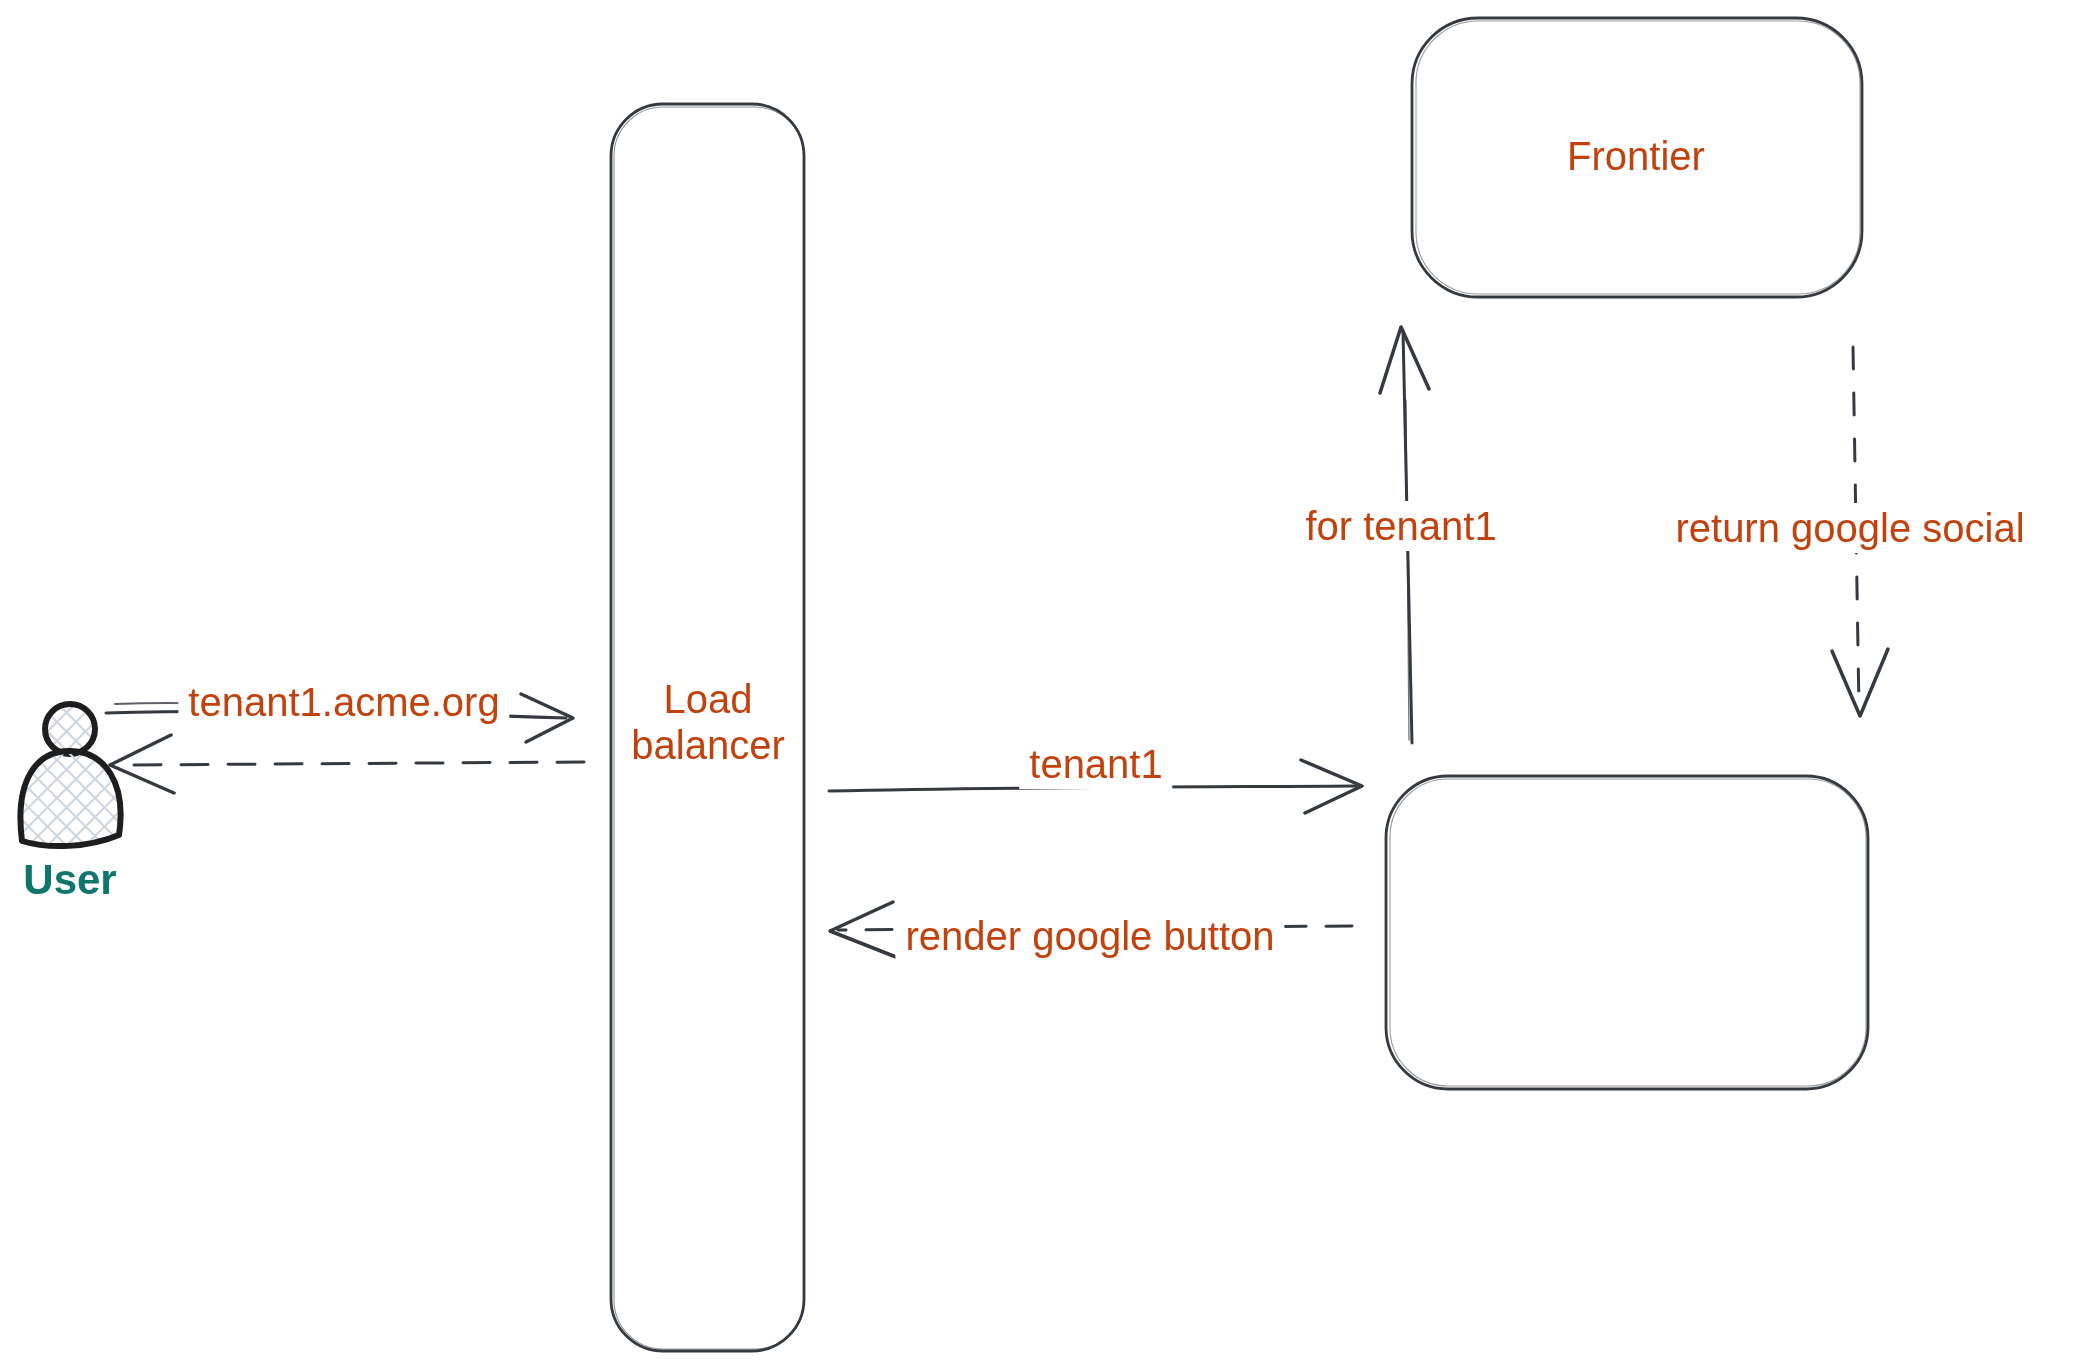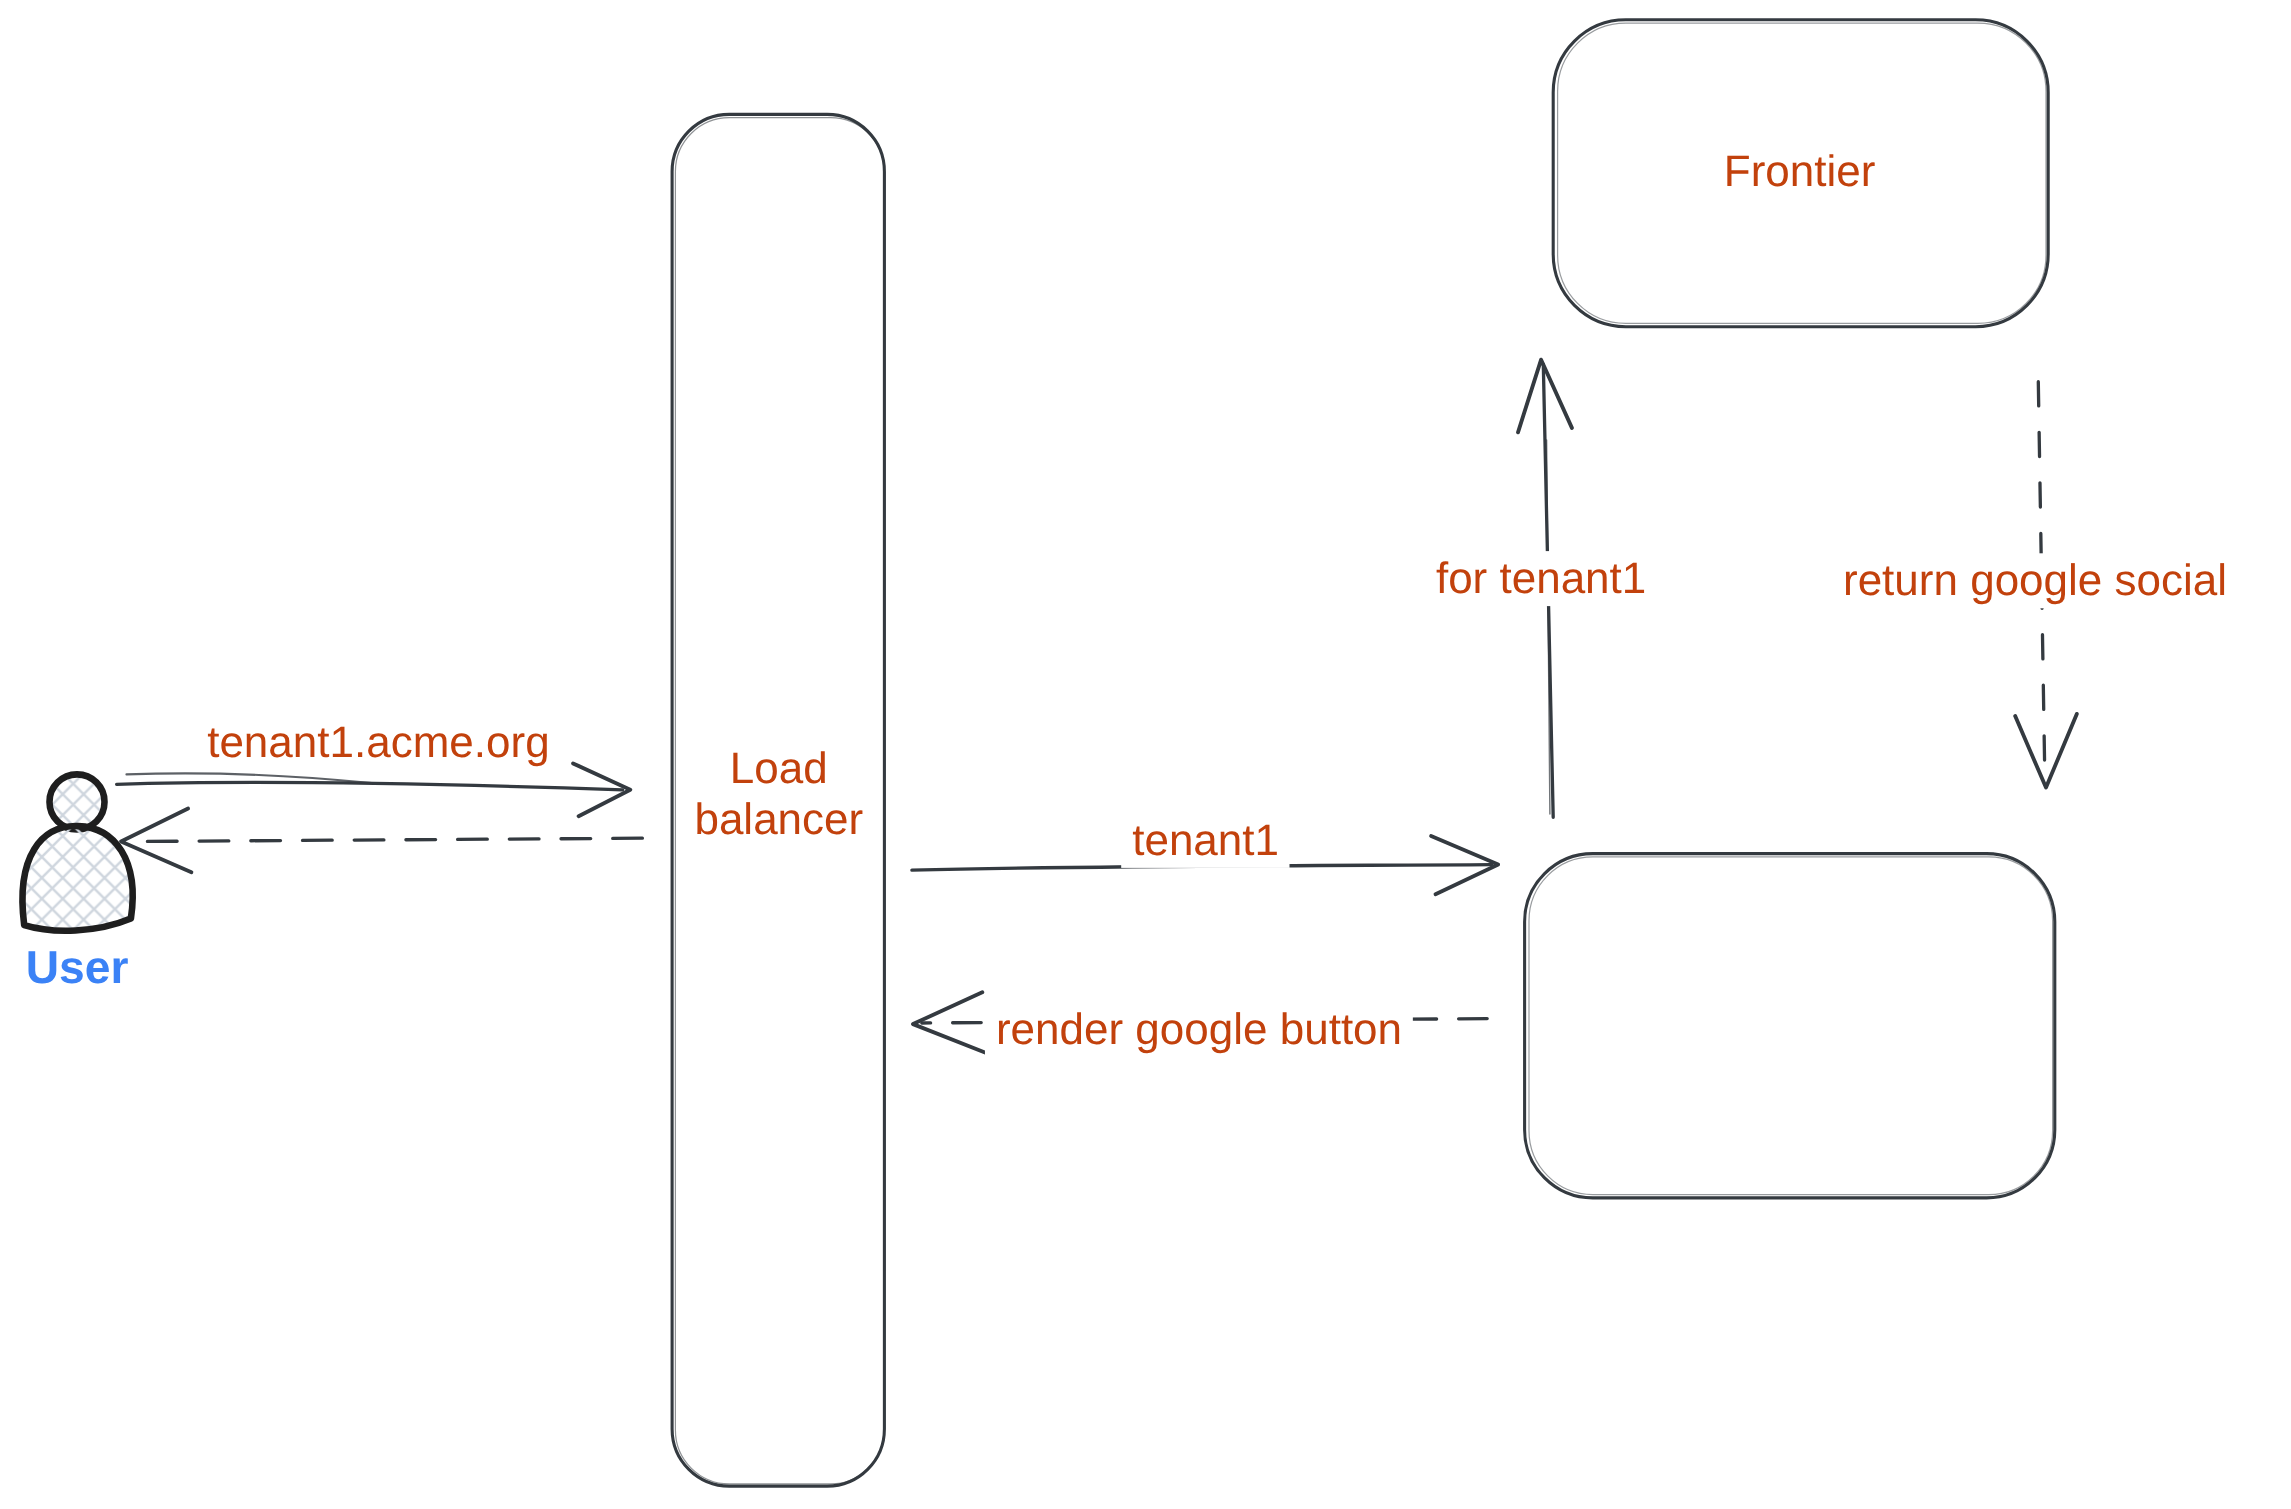"tenant1.acme.org" div.label { top: 675px -> 702px }
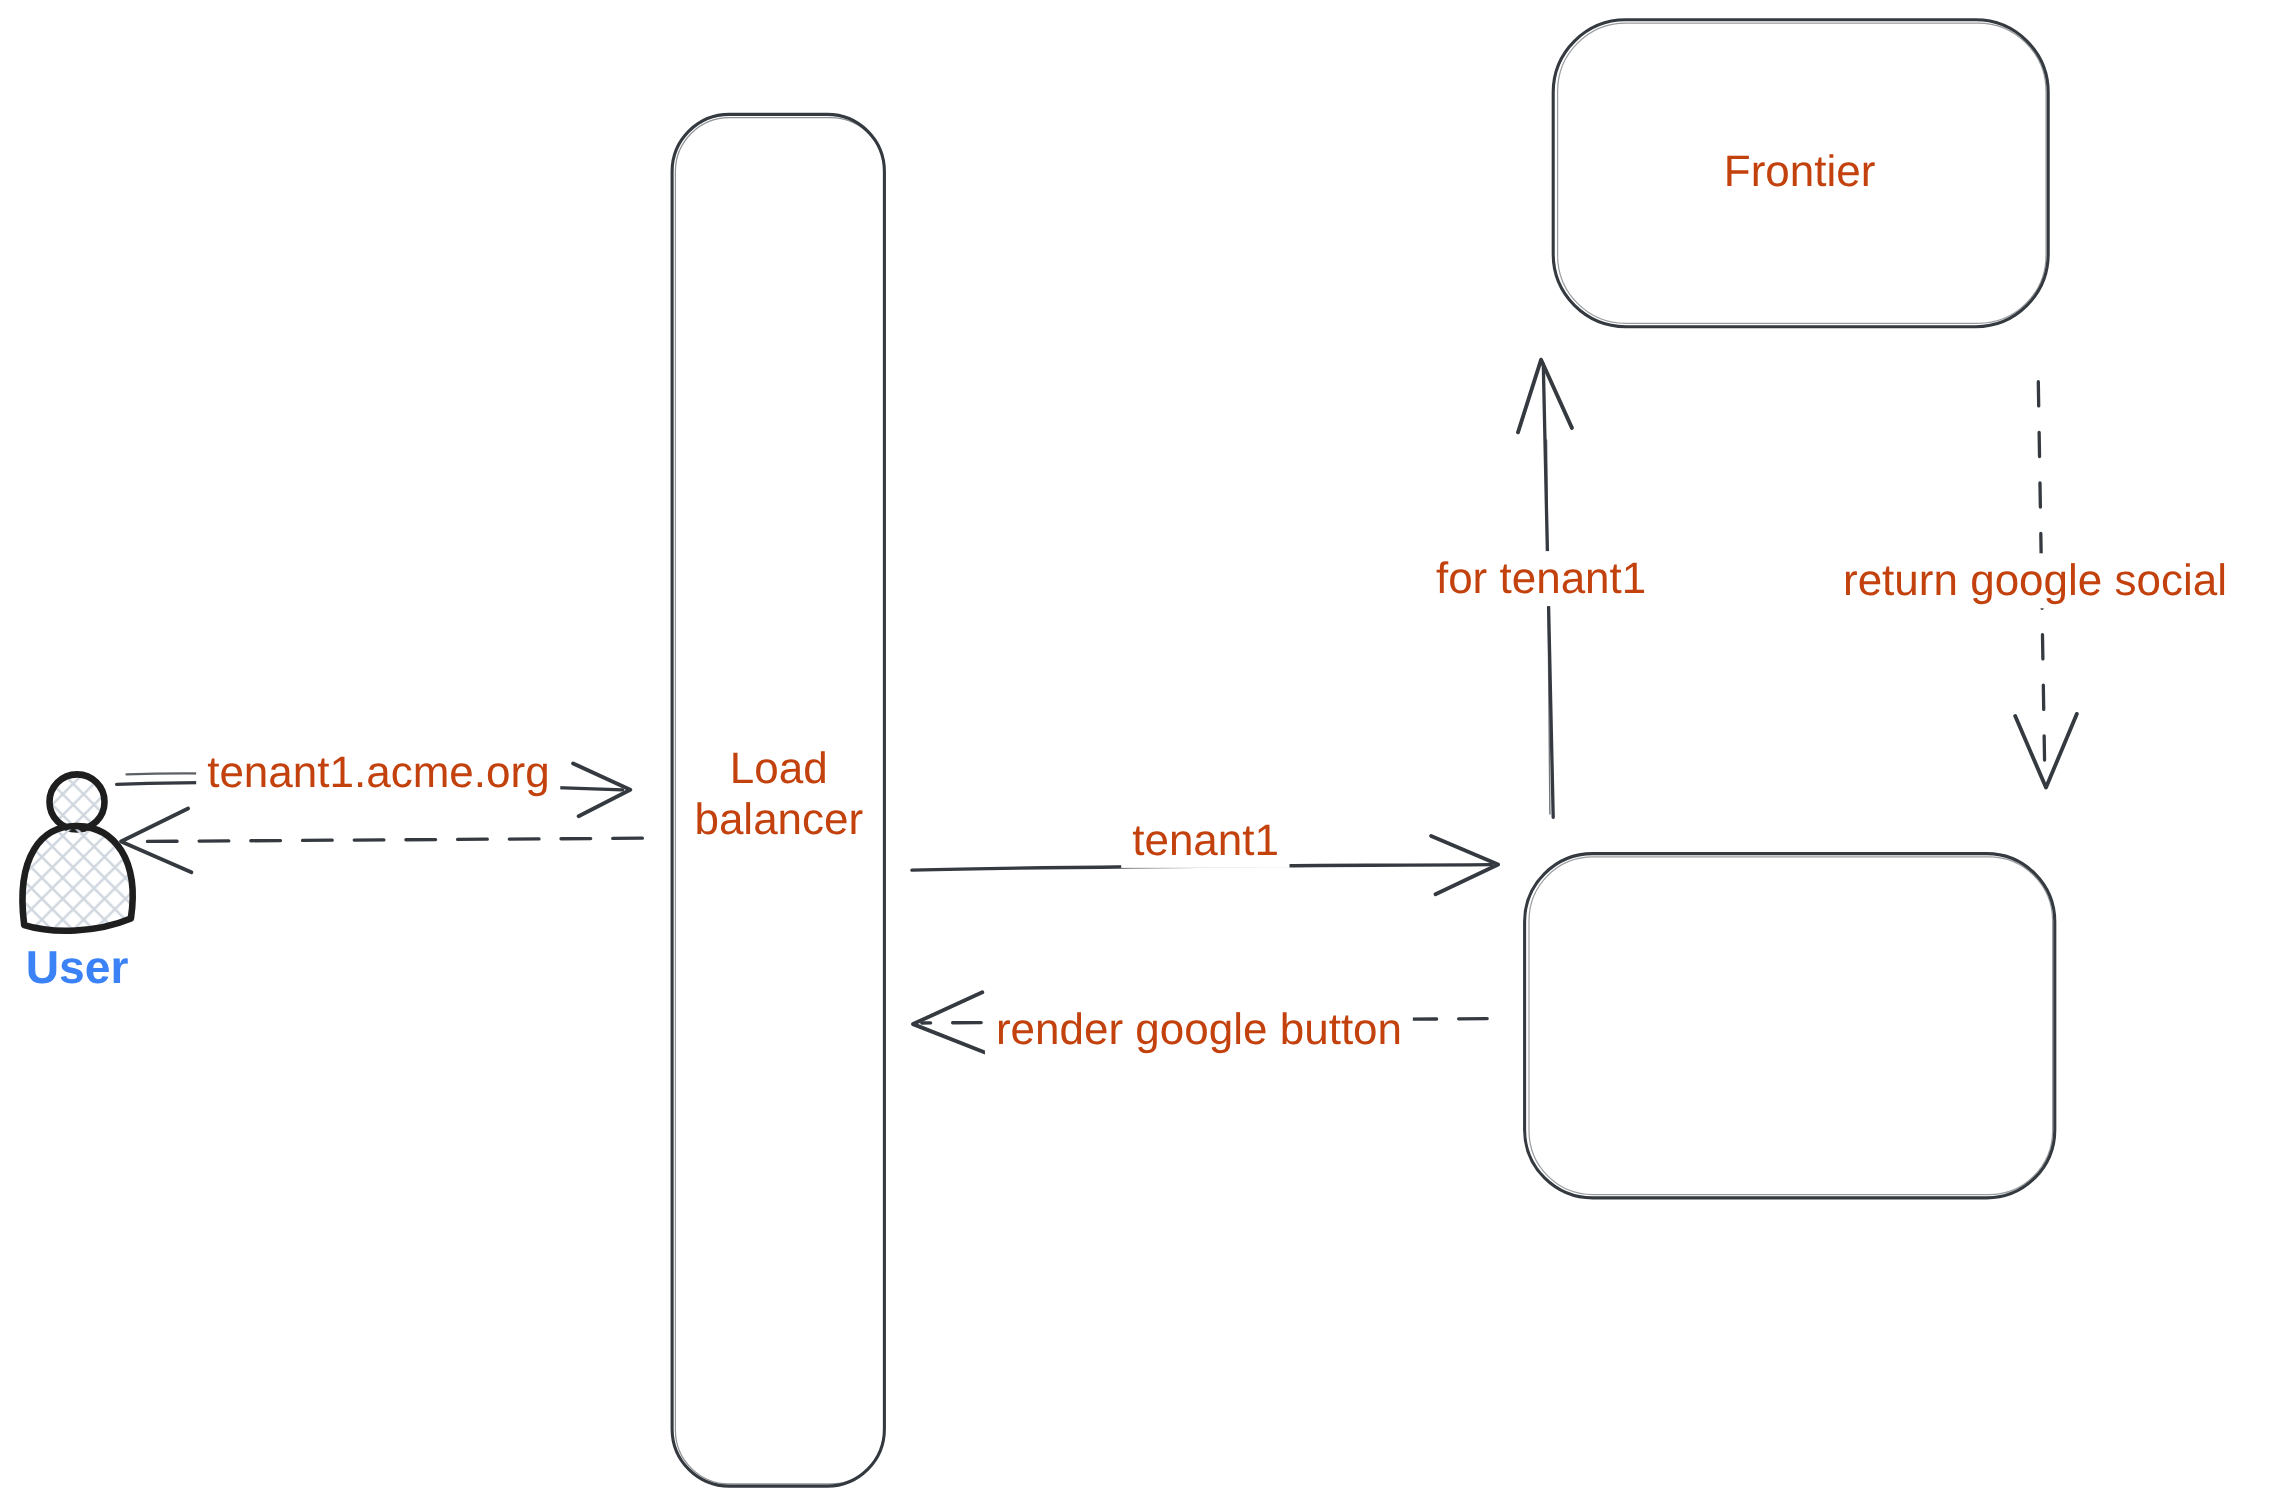"User" .actor-label { color: #3b82f6 -> #0f766e }
